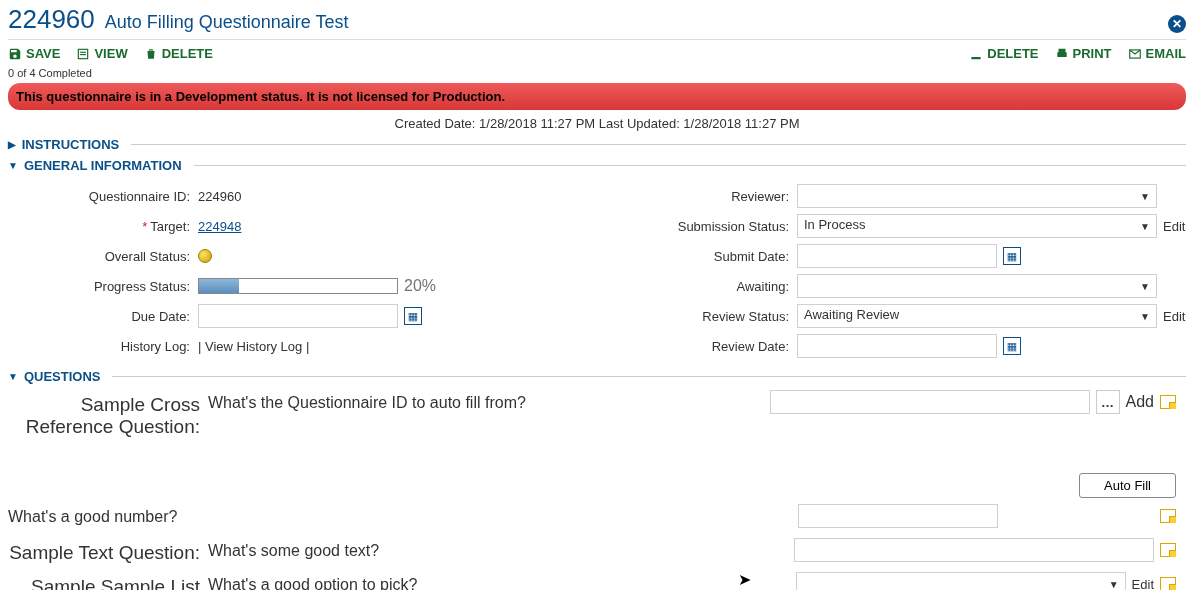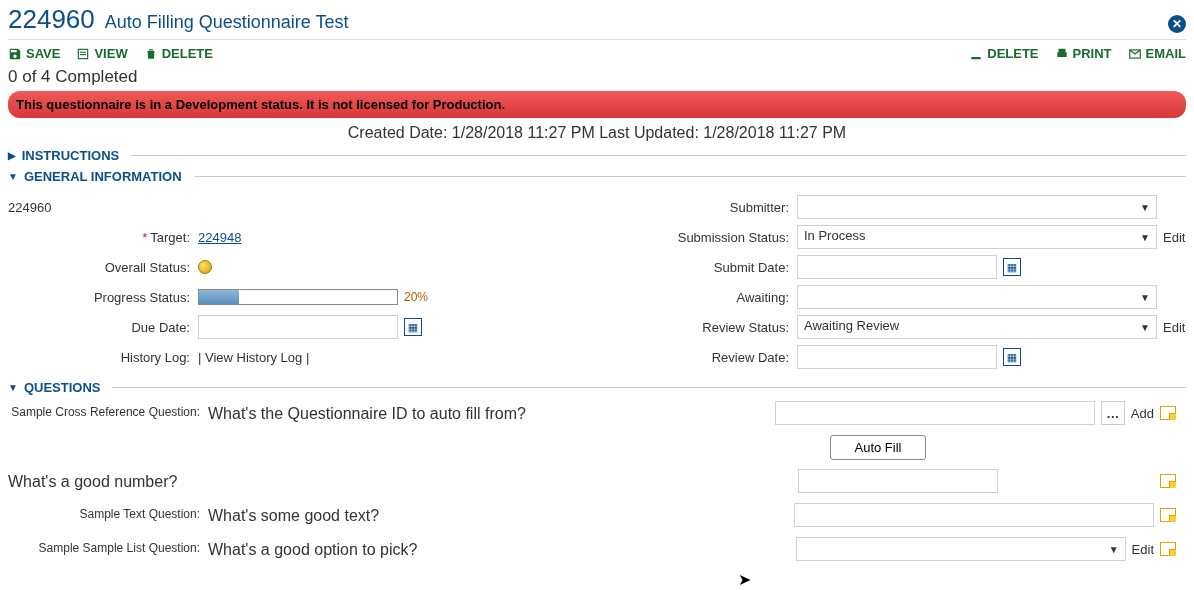"0 of 4 Completed" .completion { font-size: 17px -> 11px }
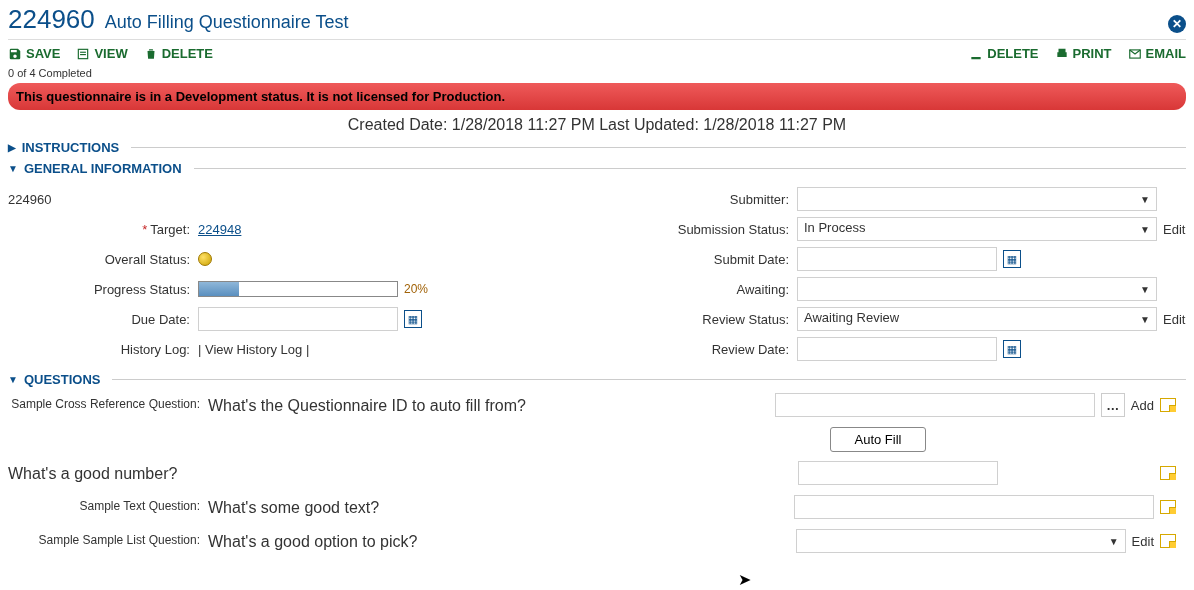"Created Date: 1/28/2018 11:27 PM" .meta-dates { font-size: 16px -> 13px }
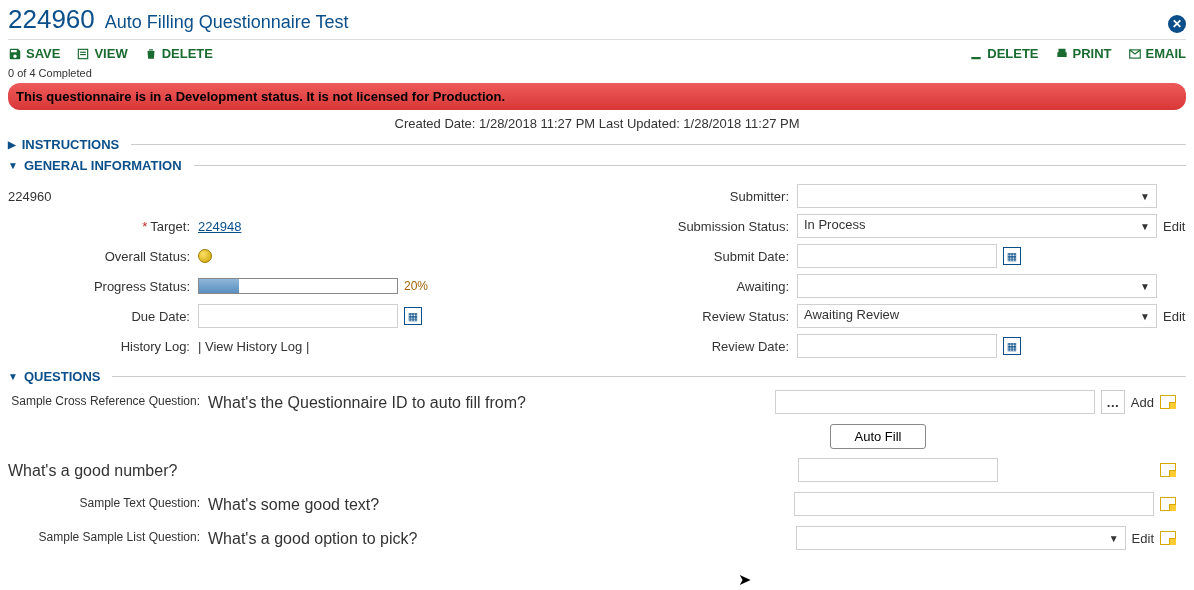"Questionnaire ID:" div.flabel { html: none -> <div>Questionnaire ID:</div> }
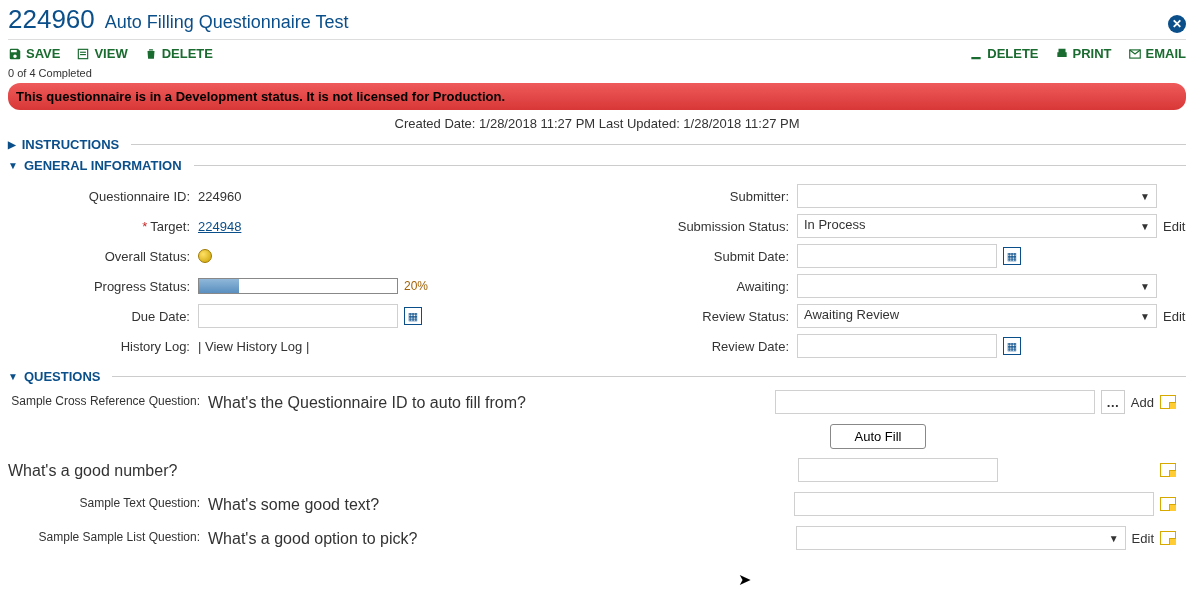"Submitter:" div.flabel { text: Submitter -> Reviewer }
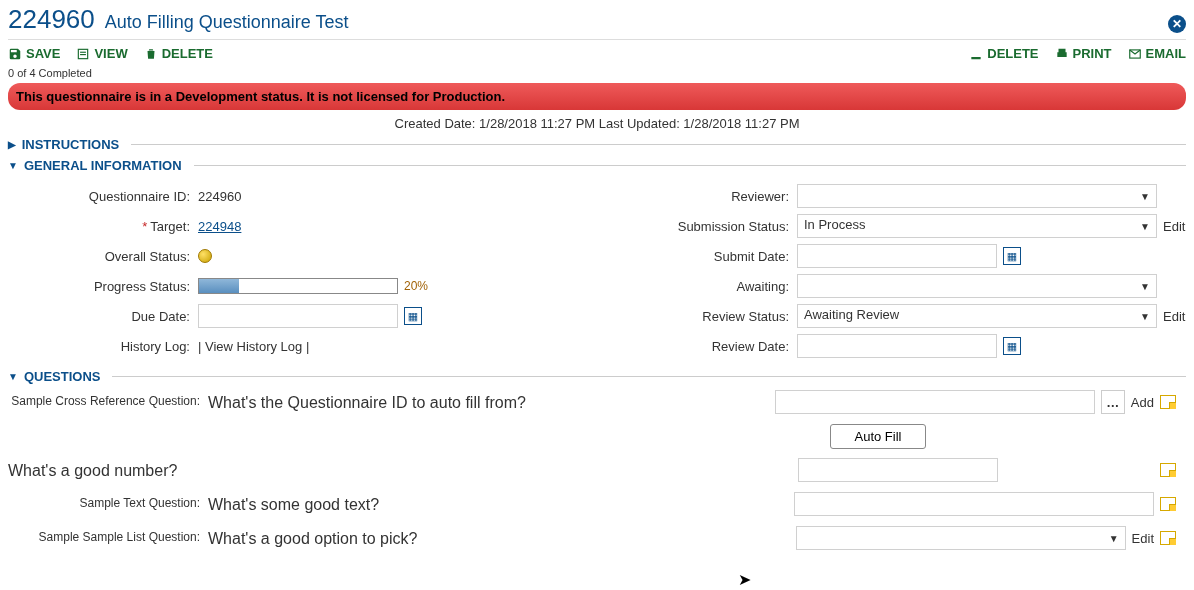"20%" .pct { color: #a16207 -> #737373; font-size: 12px -> 16px }
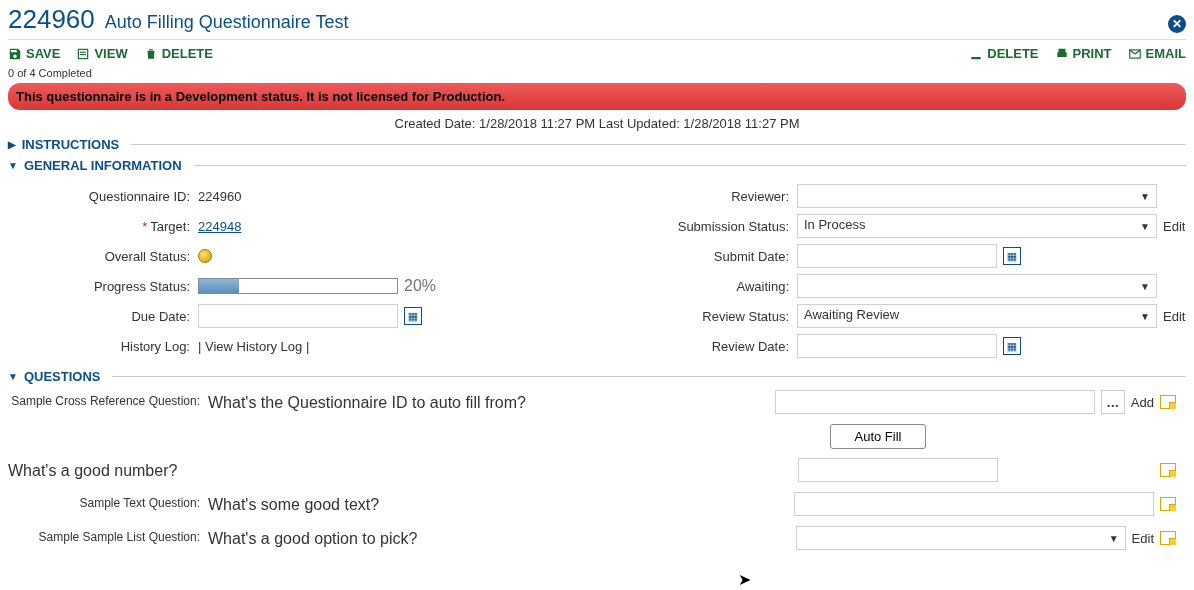"Sample Cross Reference Question:" .qlabel { font-size: 12px -> 19px }
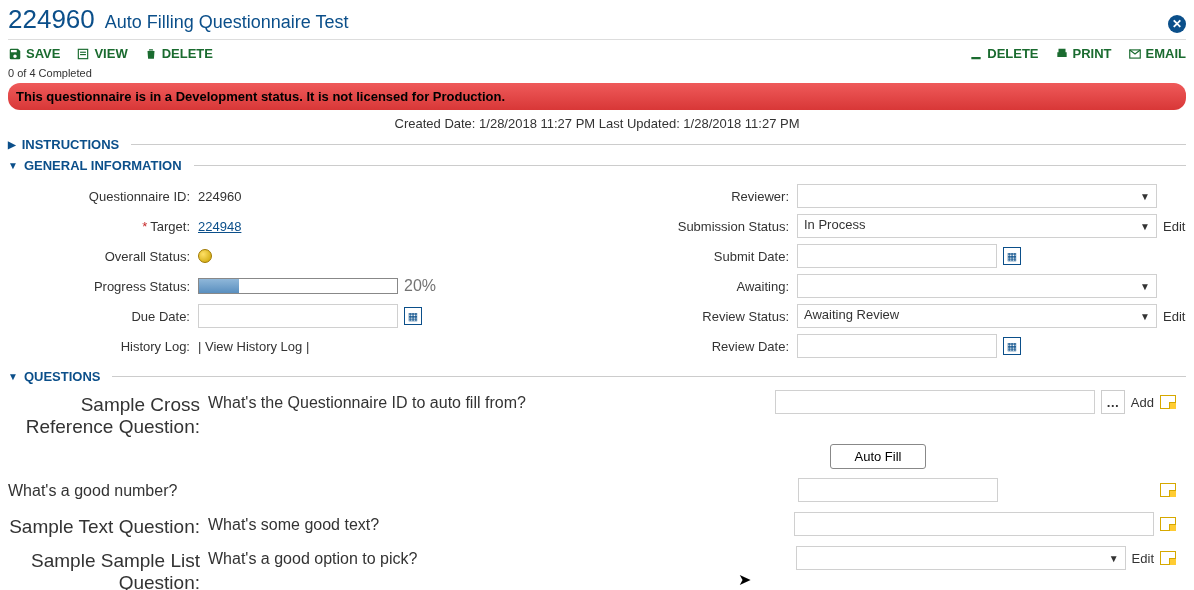"Add" .add-link { font-size: 13px -> 16px }
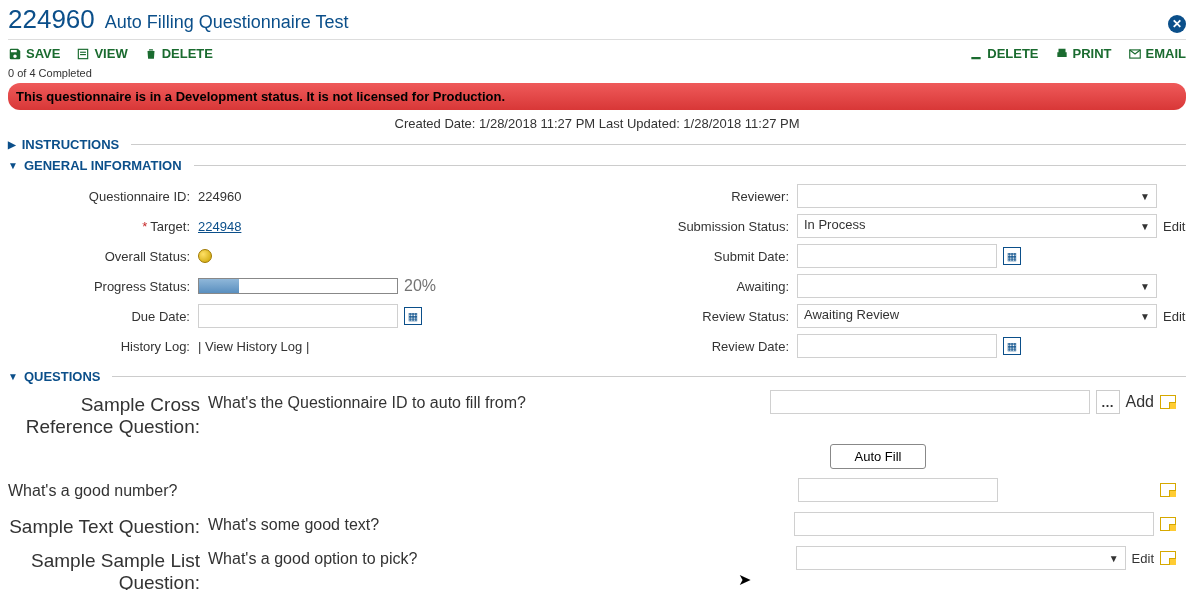"Auto Fill" div.qinput-wrap { justify-content: center -> flex-end; margin-top: none -> 29px }
